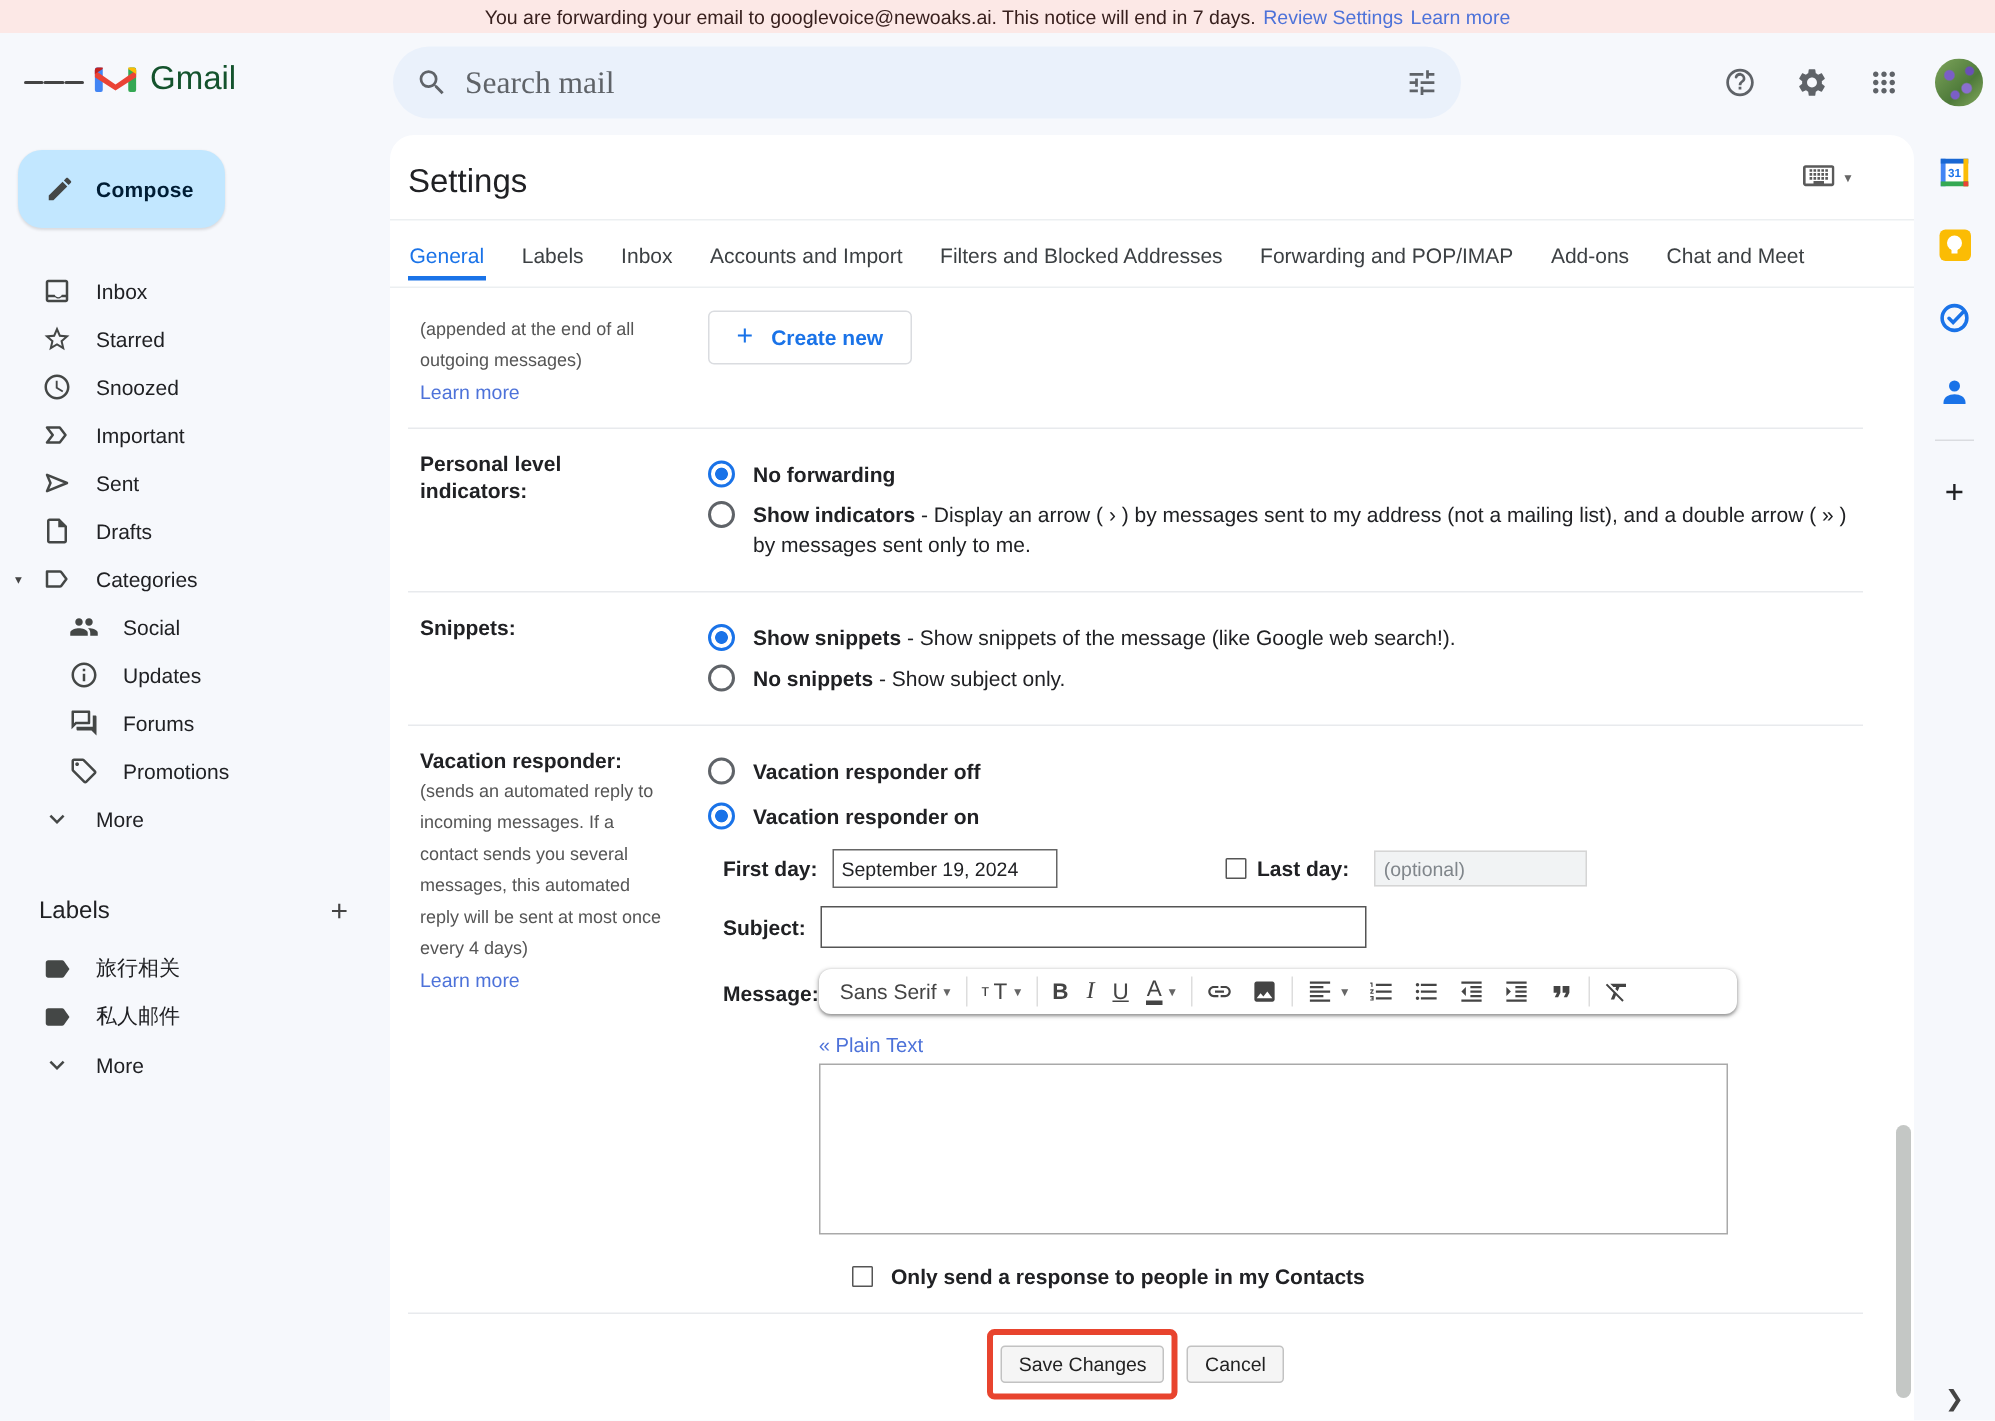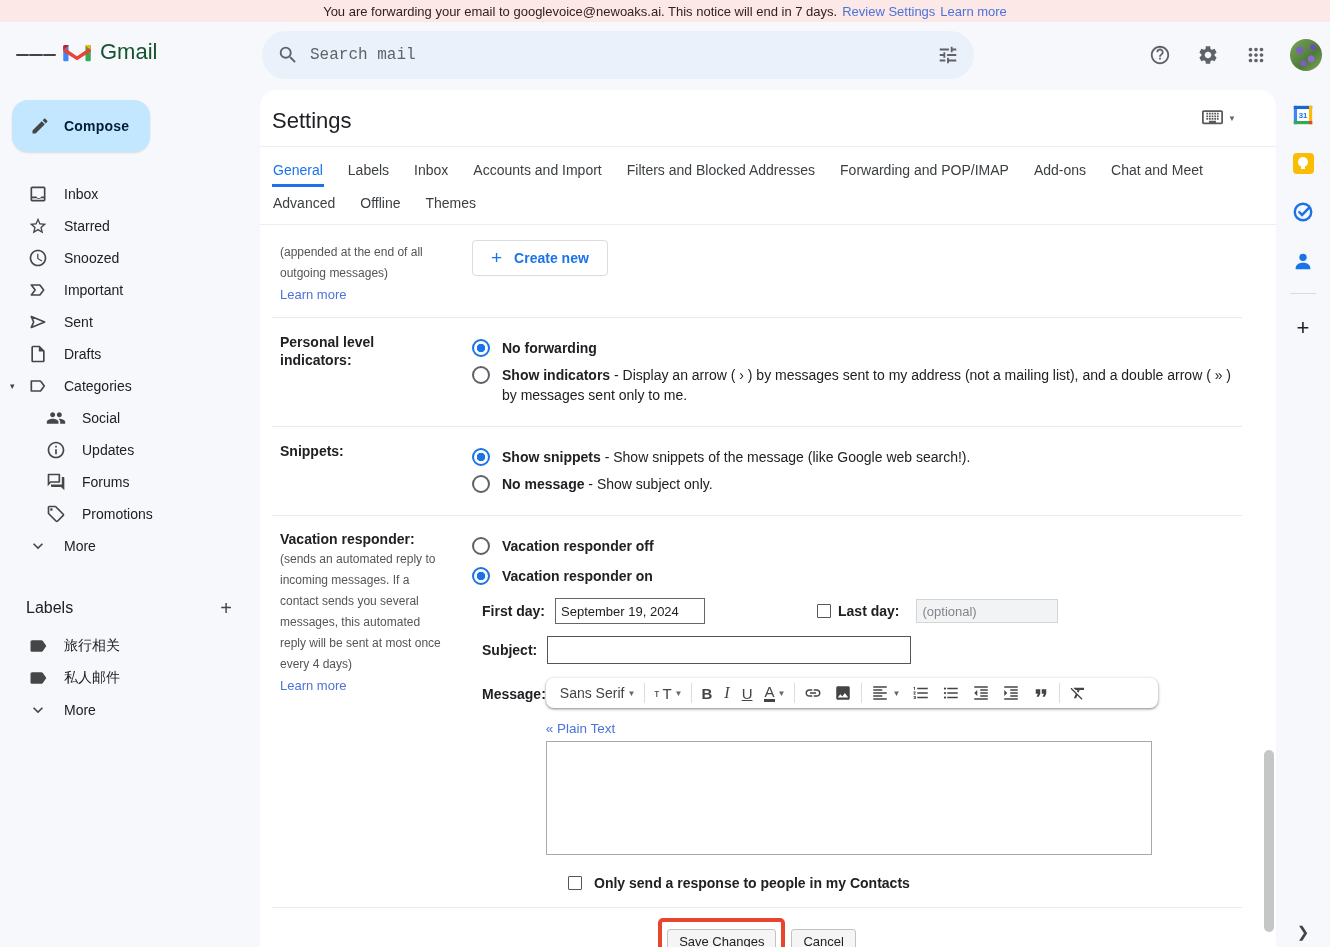"Search mail" .search input { font-family: Liberation Mono, monospace -> Liberation Serif, serif; font-size: 16px -> 21px }
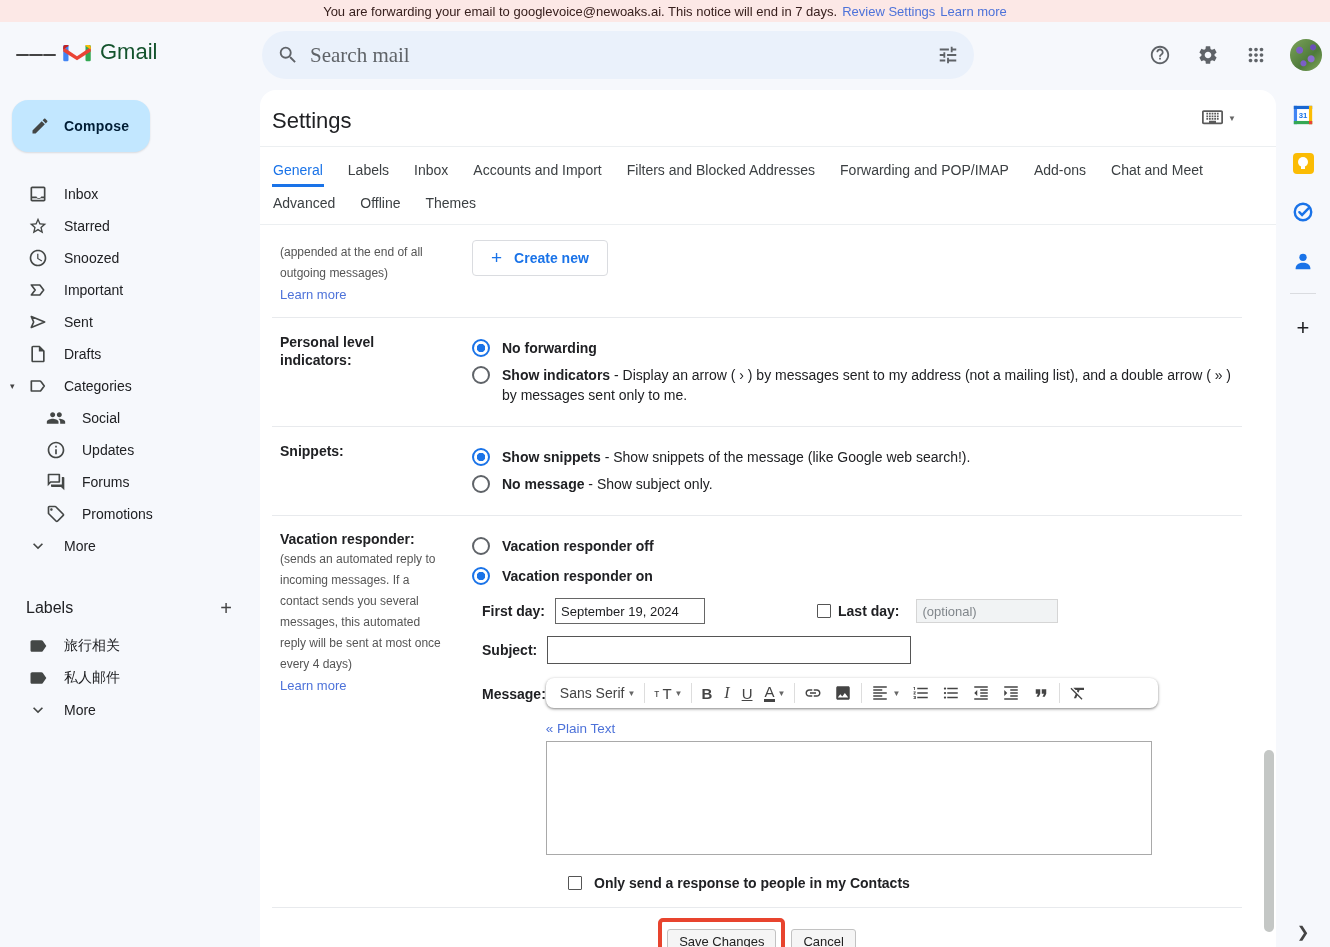"Advanced" div.tabrow { html: <div> <span>Advanced</span> <span>Offline</span> <span>Themes</span> </div> -> none }
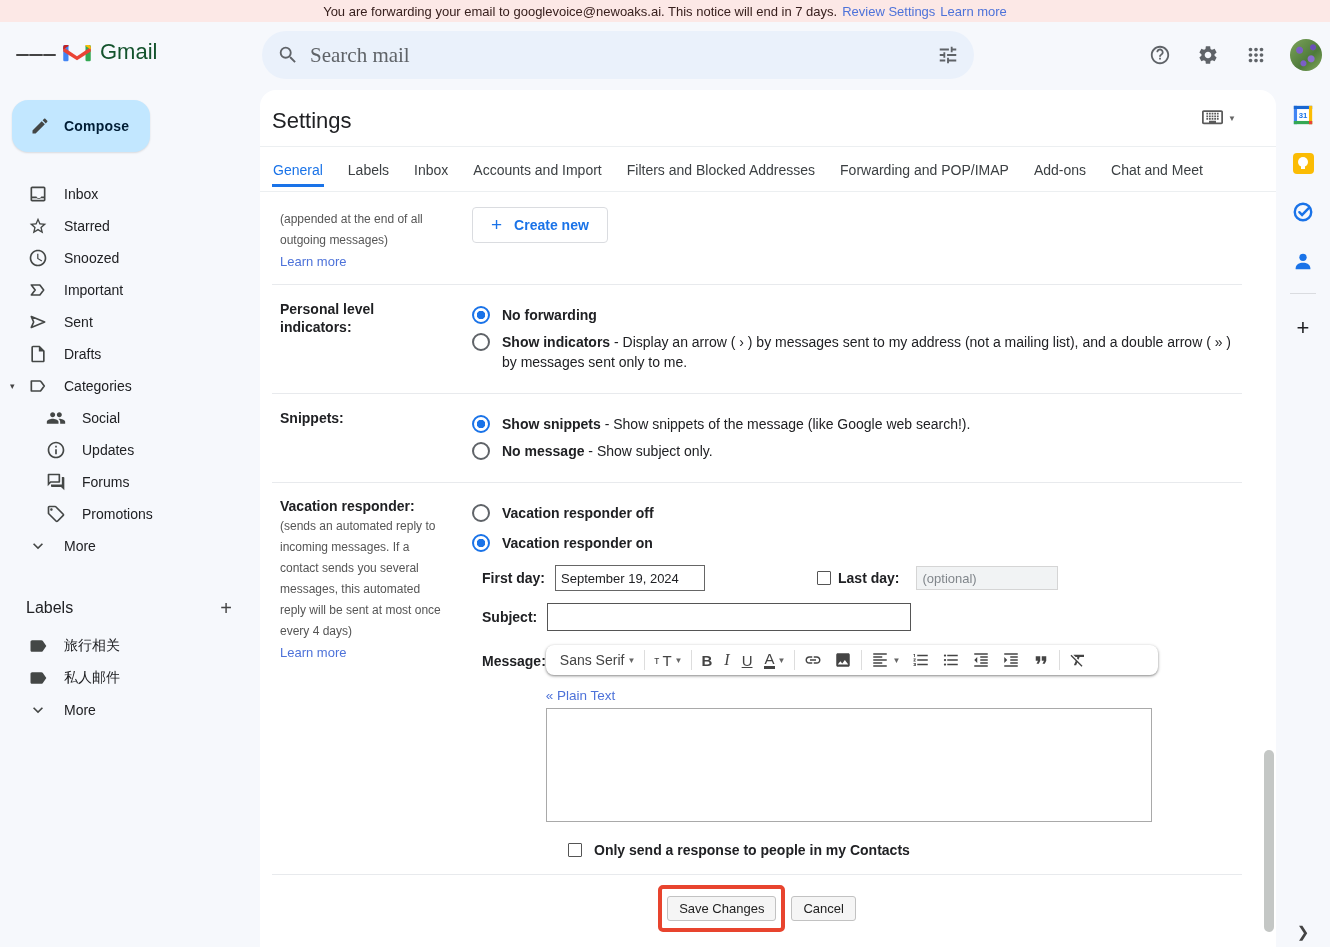"No message" b { text: message -> snippets }
